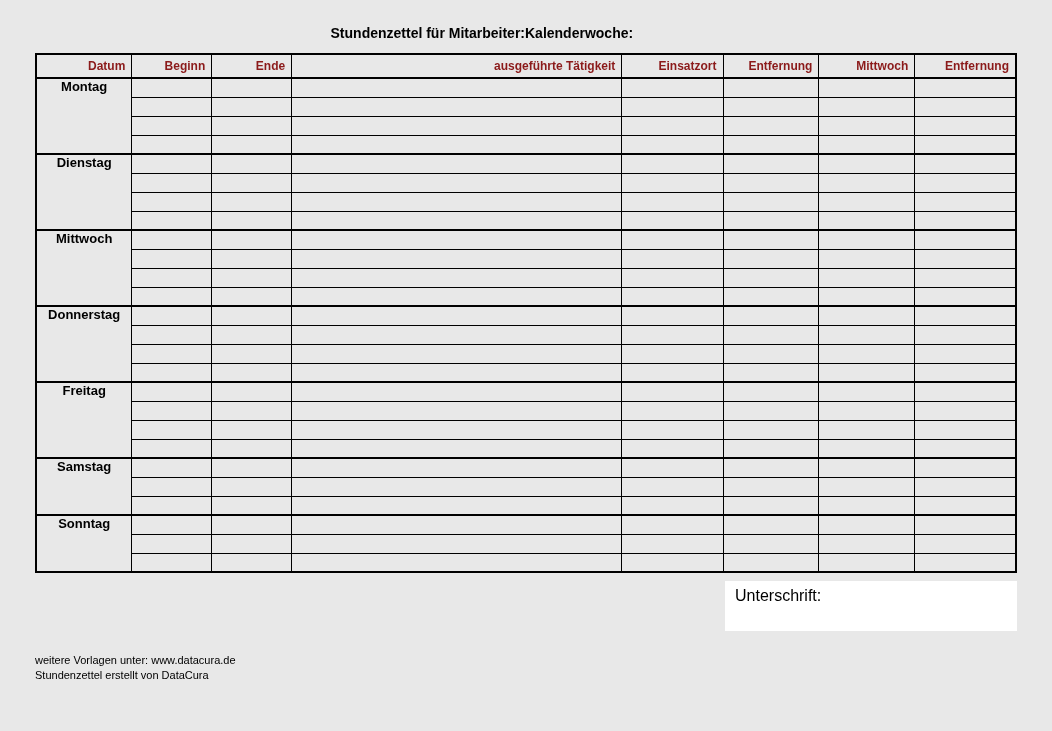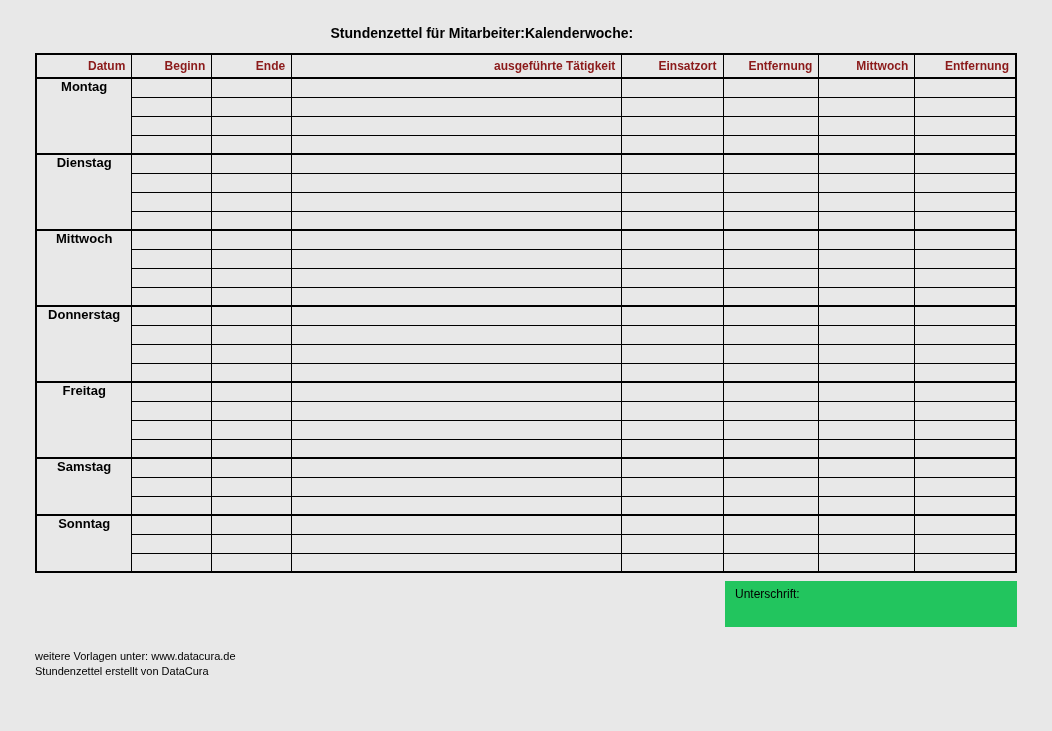"Unterschrift:" .signature-box { background: #22c55e -> #ffffff; font-size: 12px -> 16px }
